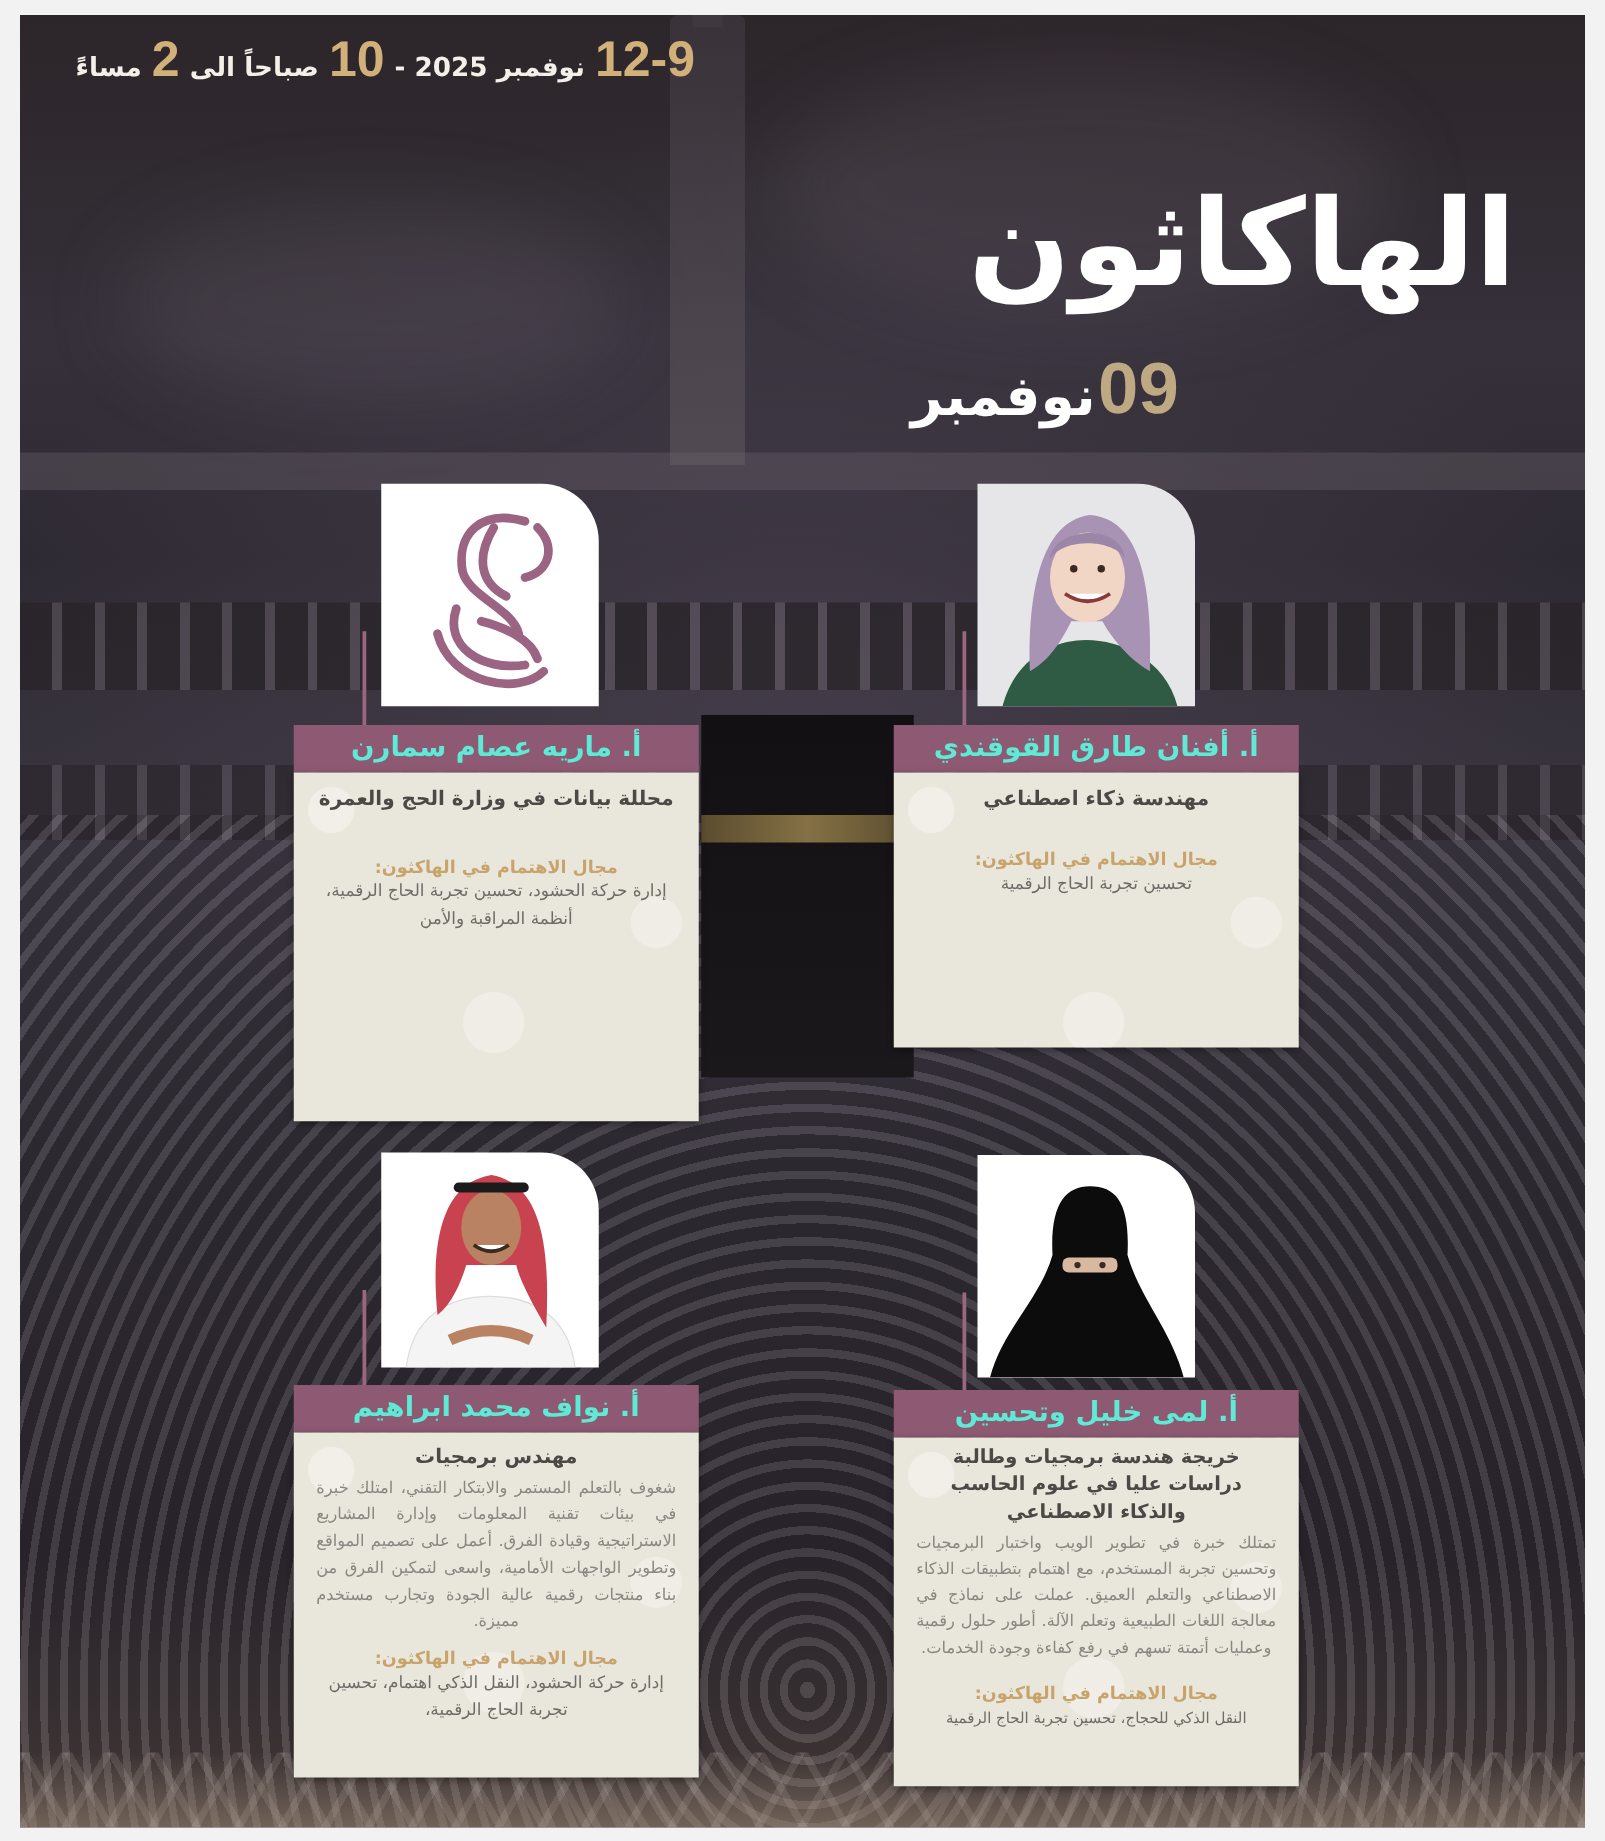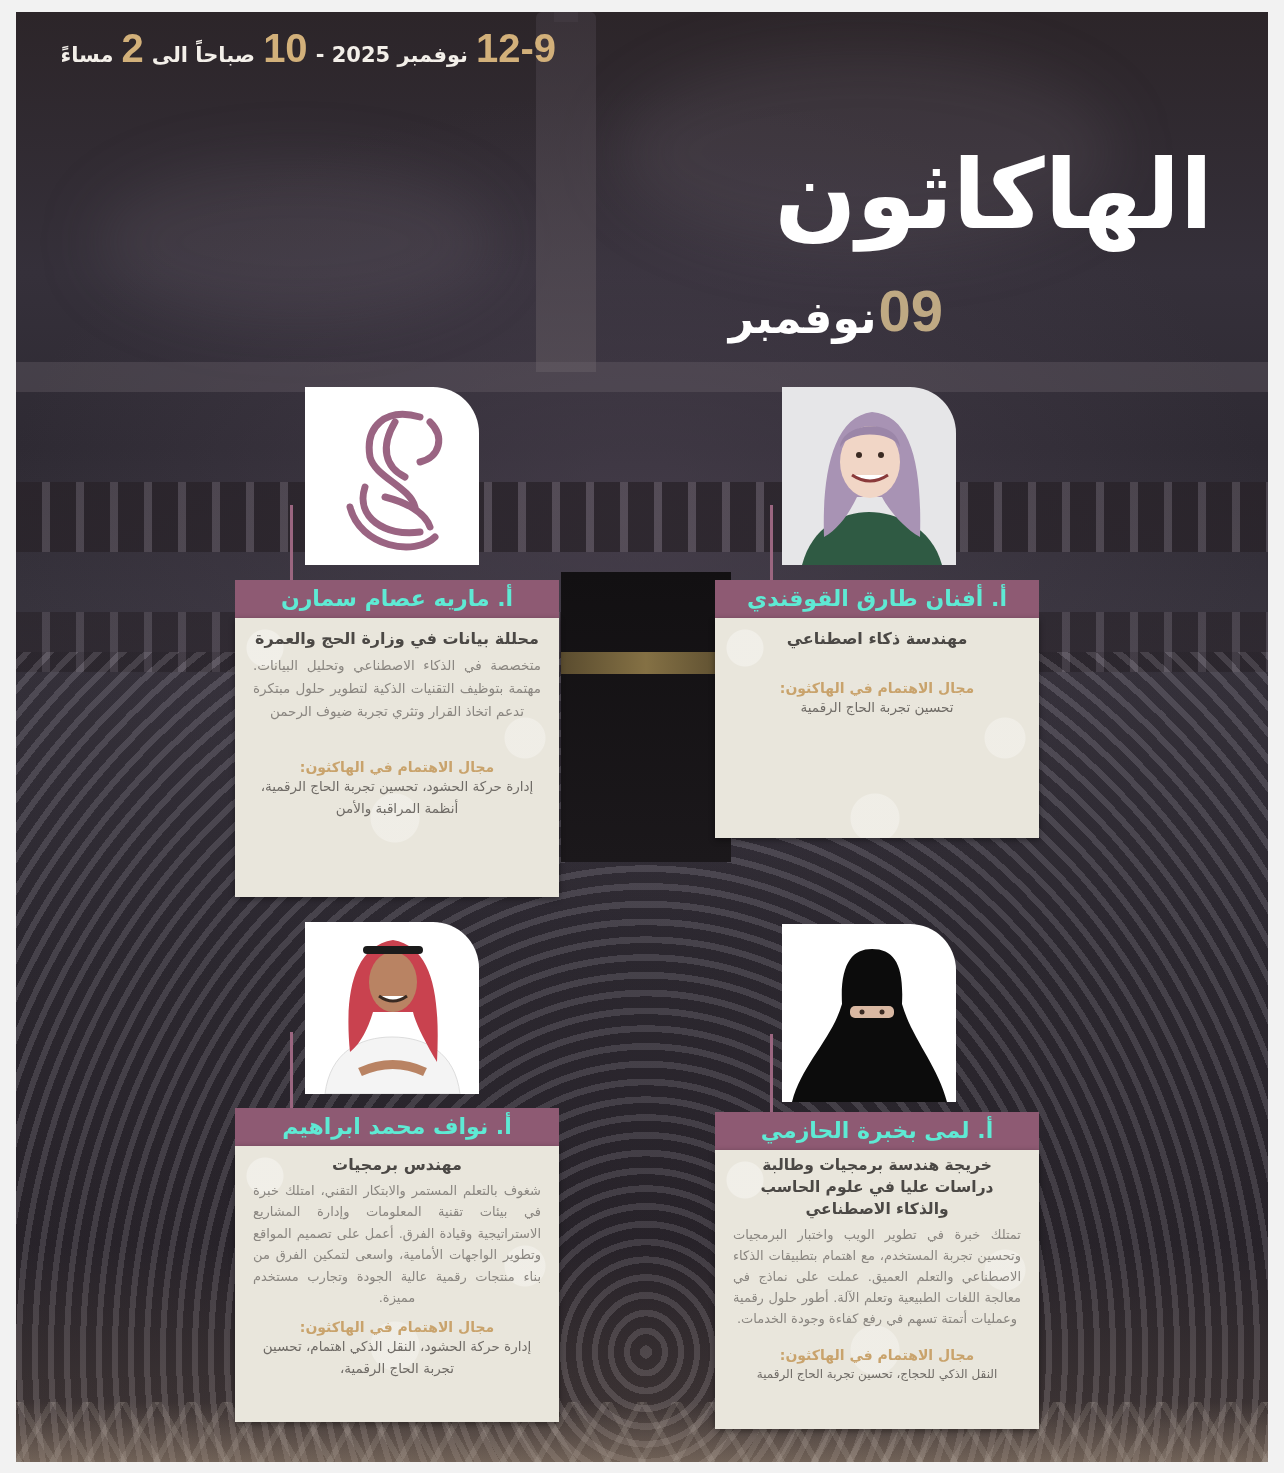"متخصصة في الذكاء الاصطناعي وتحليل" div.bio { html: <div>متخصصة في الذكاء الاصطناعي وتحليل البيانات. مهتمة بتوظيف التقنيات الذكية لتطوير حلول مبتكرة تدعم اتخاذ القرار وتثري تجربة ضيوف الرحمن</div> -> none }
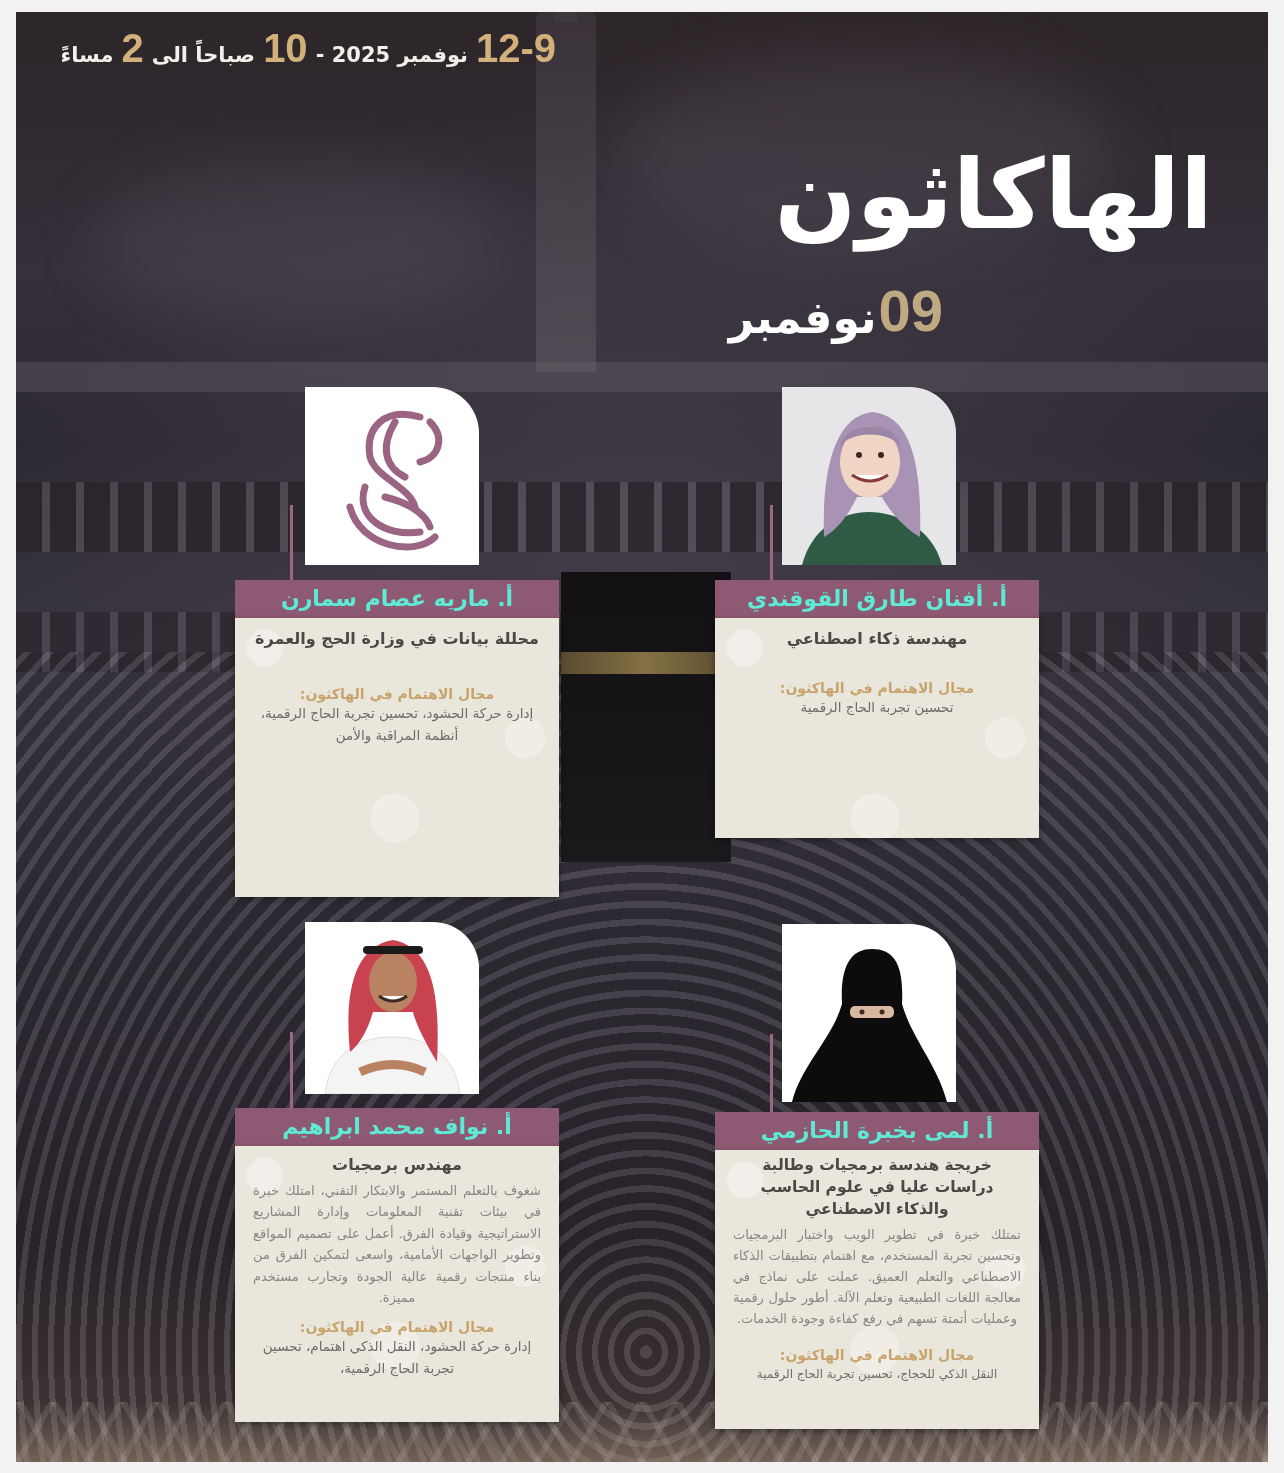"أ. لمى بخبرة الحازمي" div.name-bar { text: بخبرة الحازمي -> خليل وتحسين }
